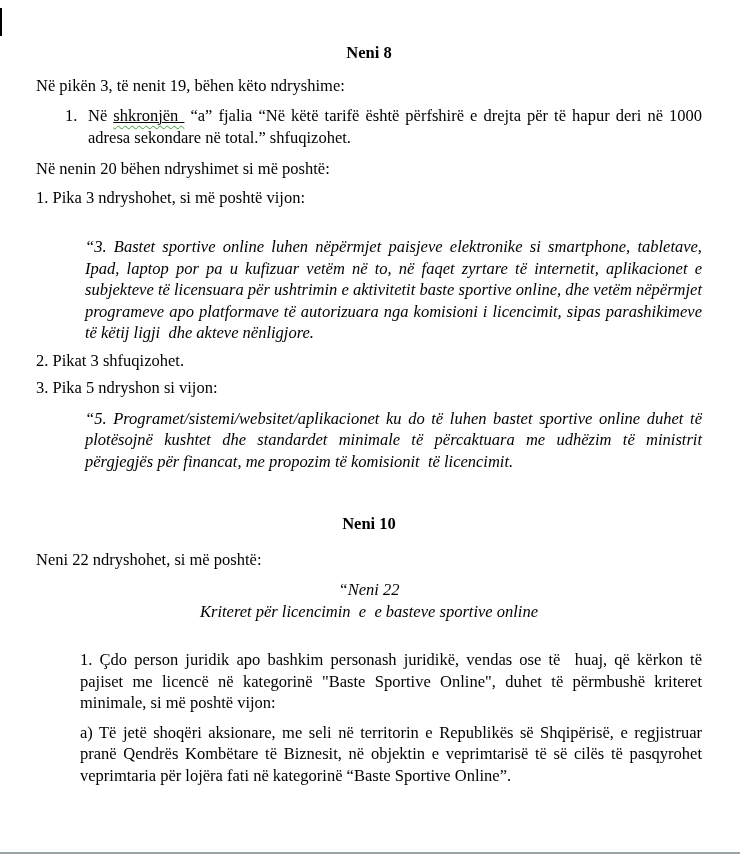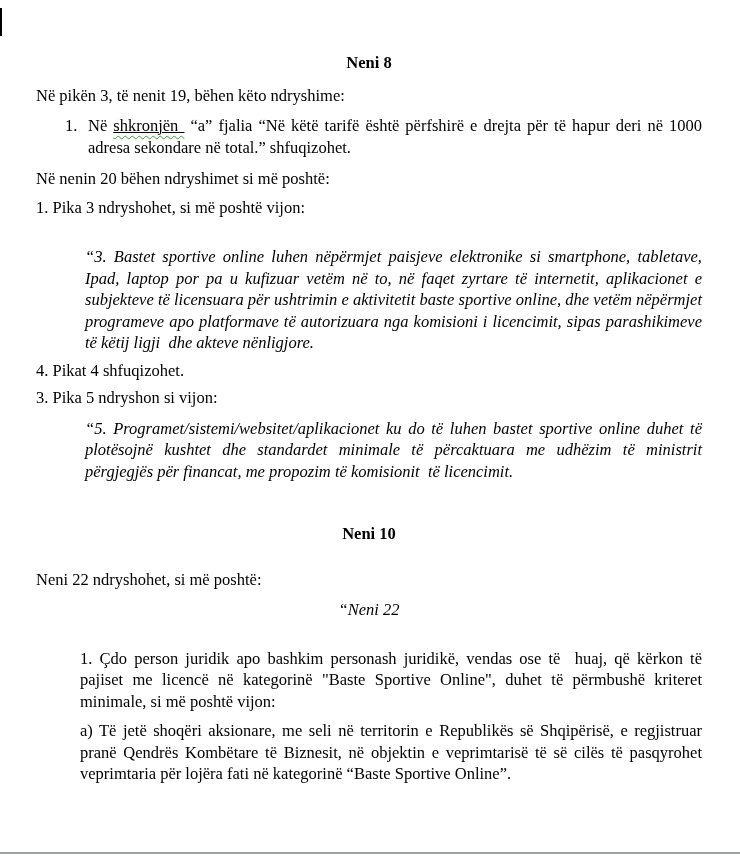"Neni 8" .mt-14 { margin-top: 24px -> 14px }
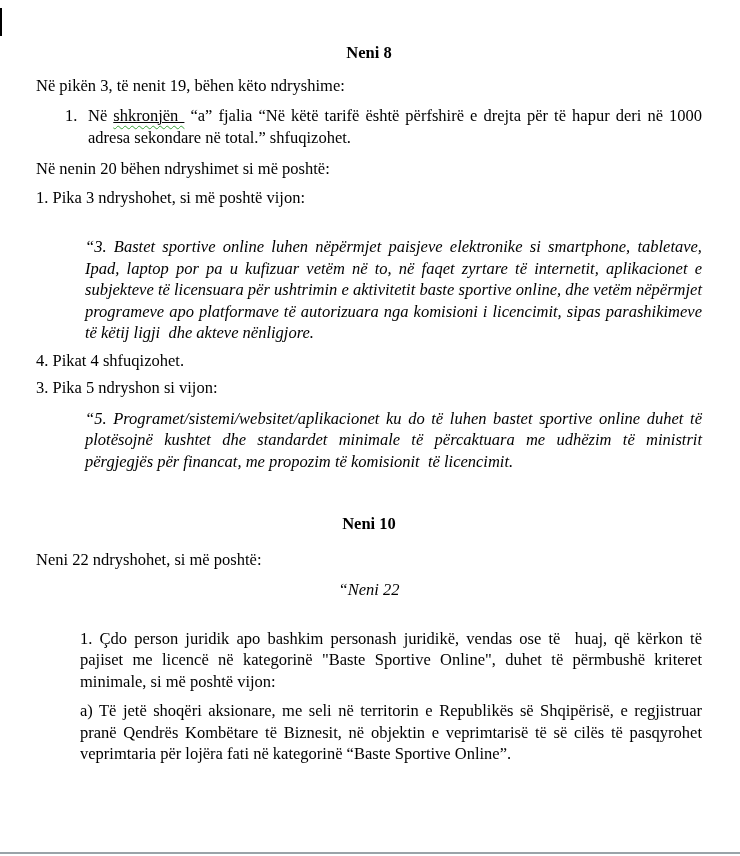"4. Pikat 4 shfuqizohet." p.para { text: 4. Pikat 4 -> 2. Pikat 3 }
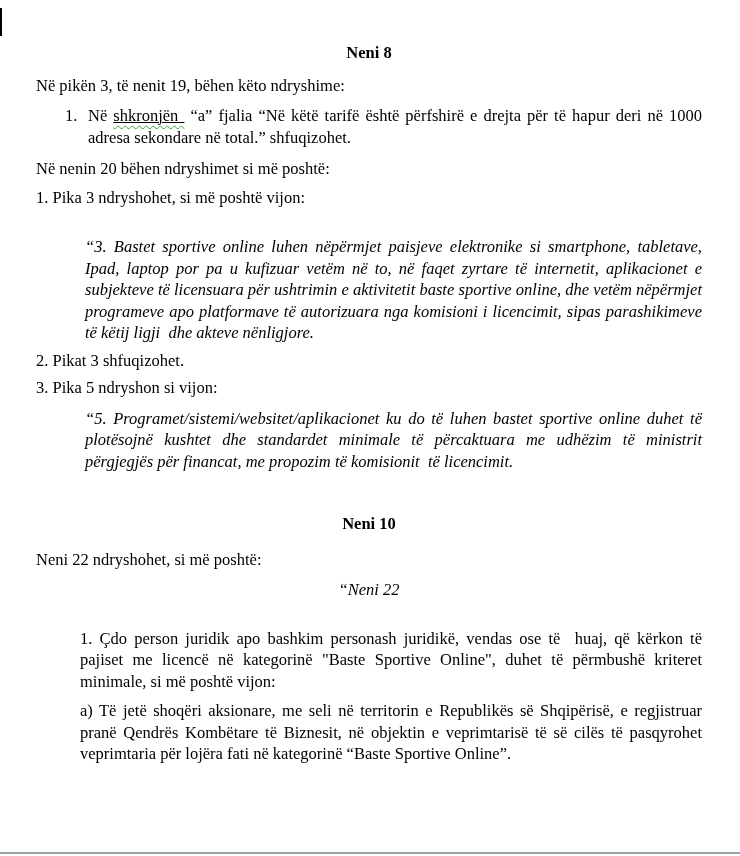"Kriteret për licencimin e e" p.centered { html: none -> <p>Kriteret për licencimin e e basteve sportive online</p> }
